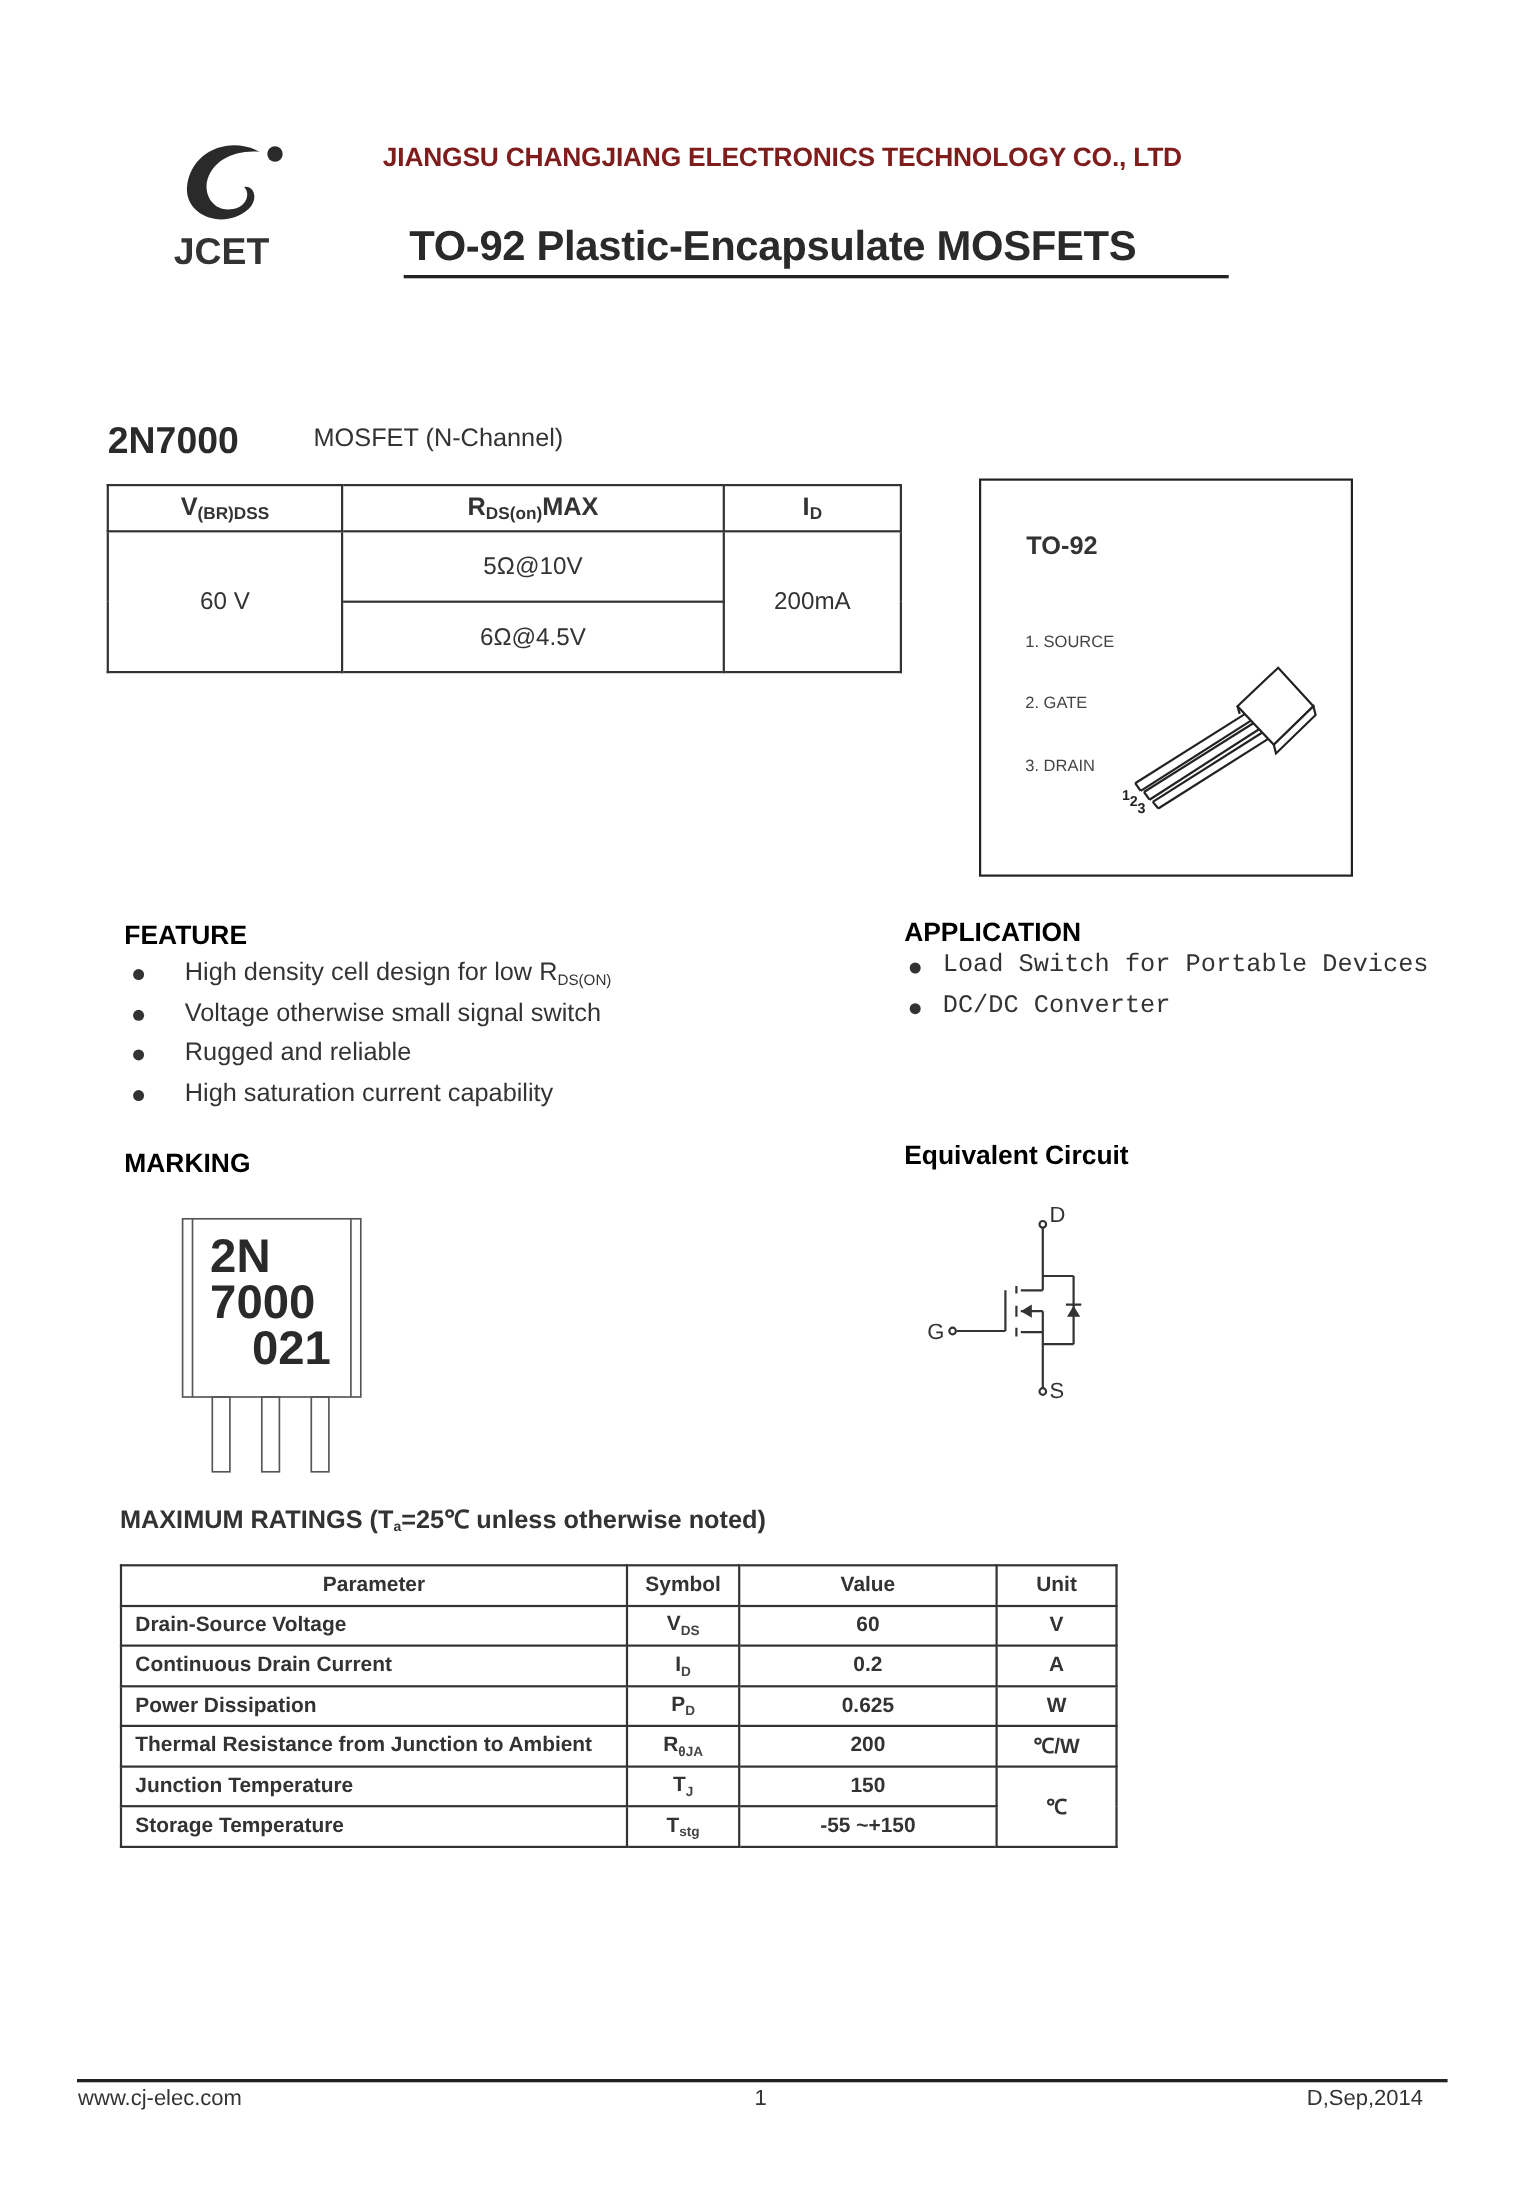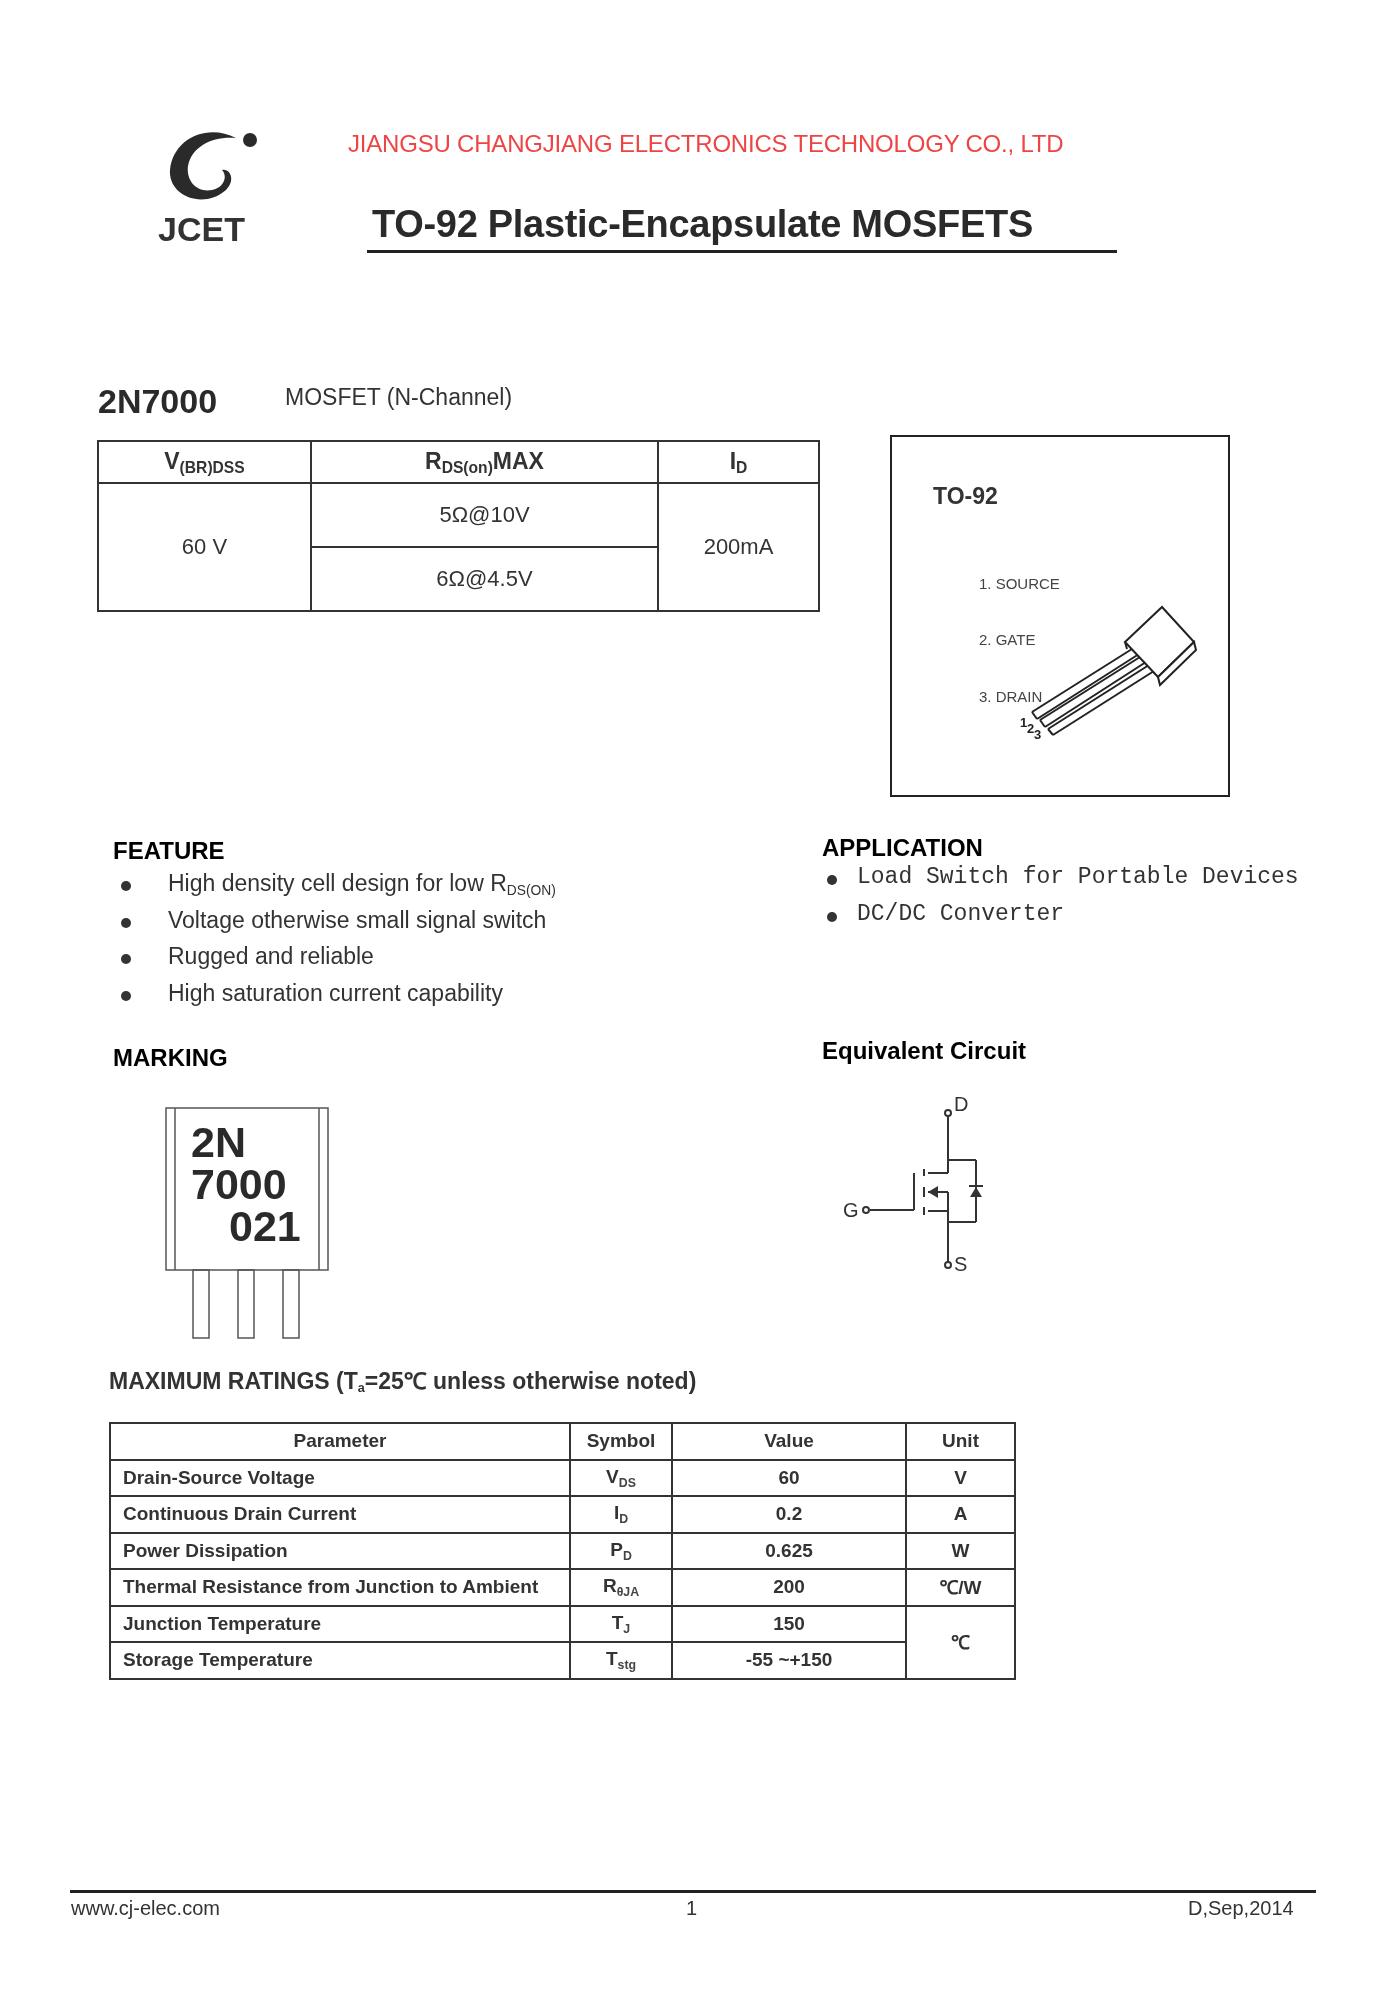"JIANGSU CHANGJIANG ELECTRONICS" #company { color: #ef4444 -> #7f1d1d; font-weight: normal -> bold }
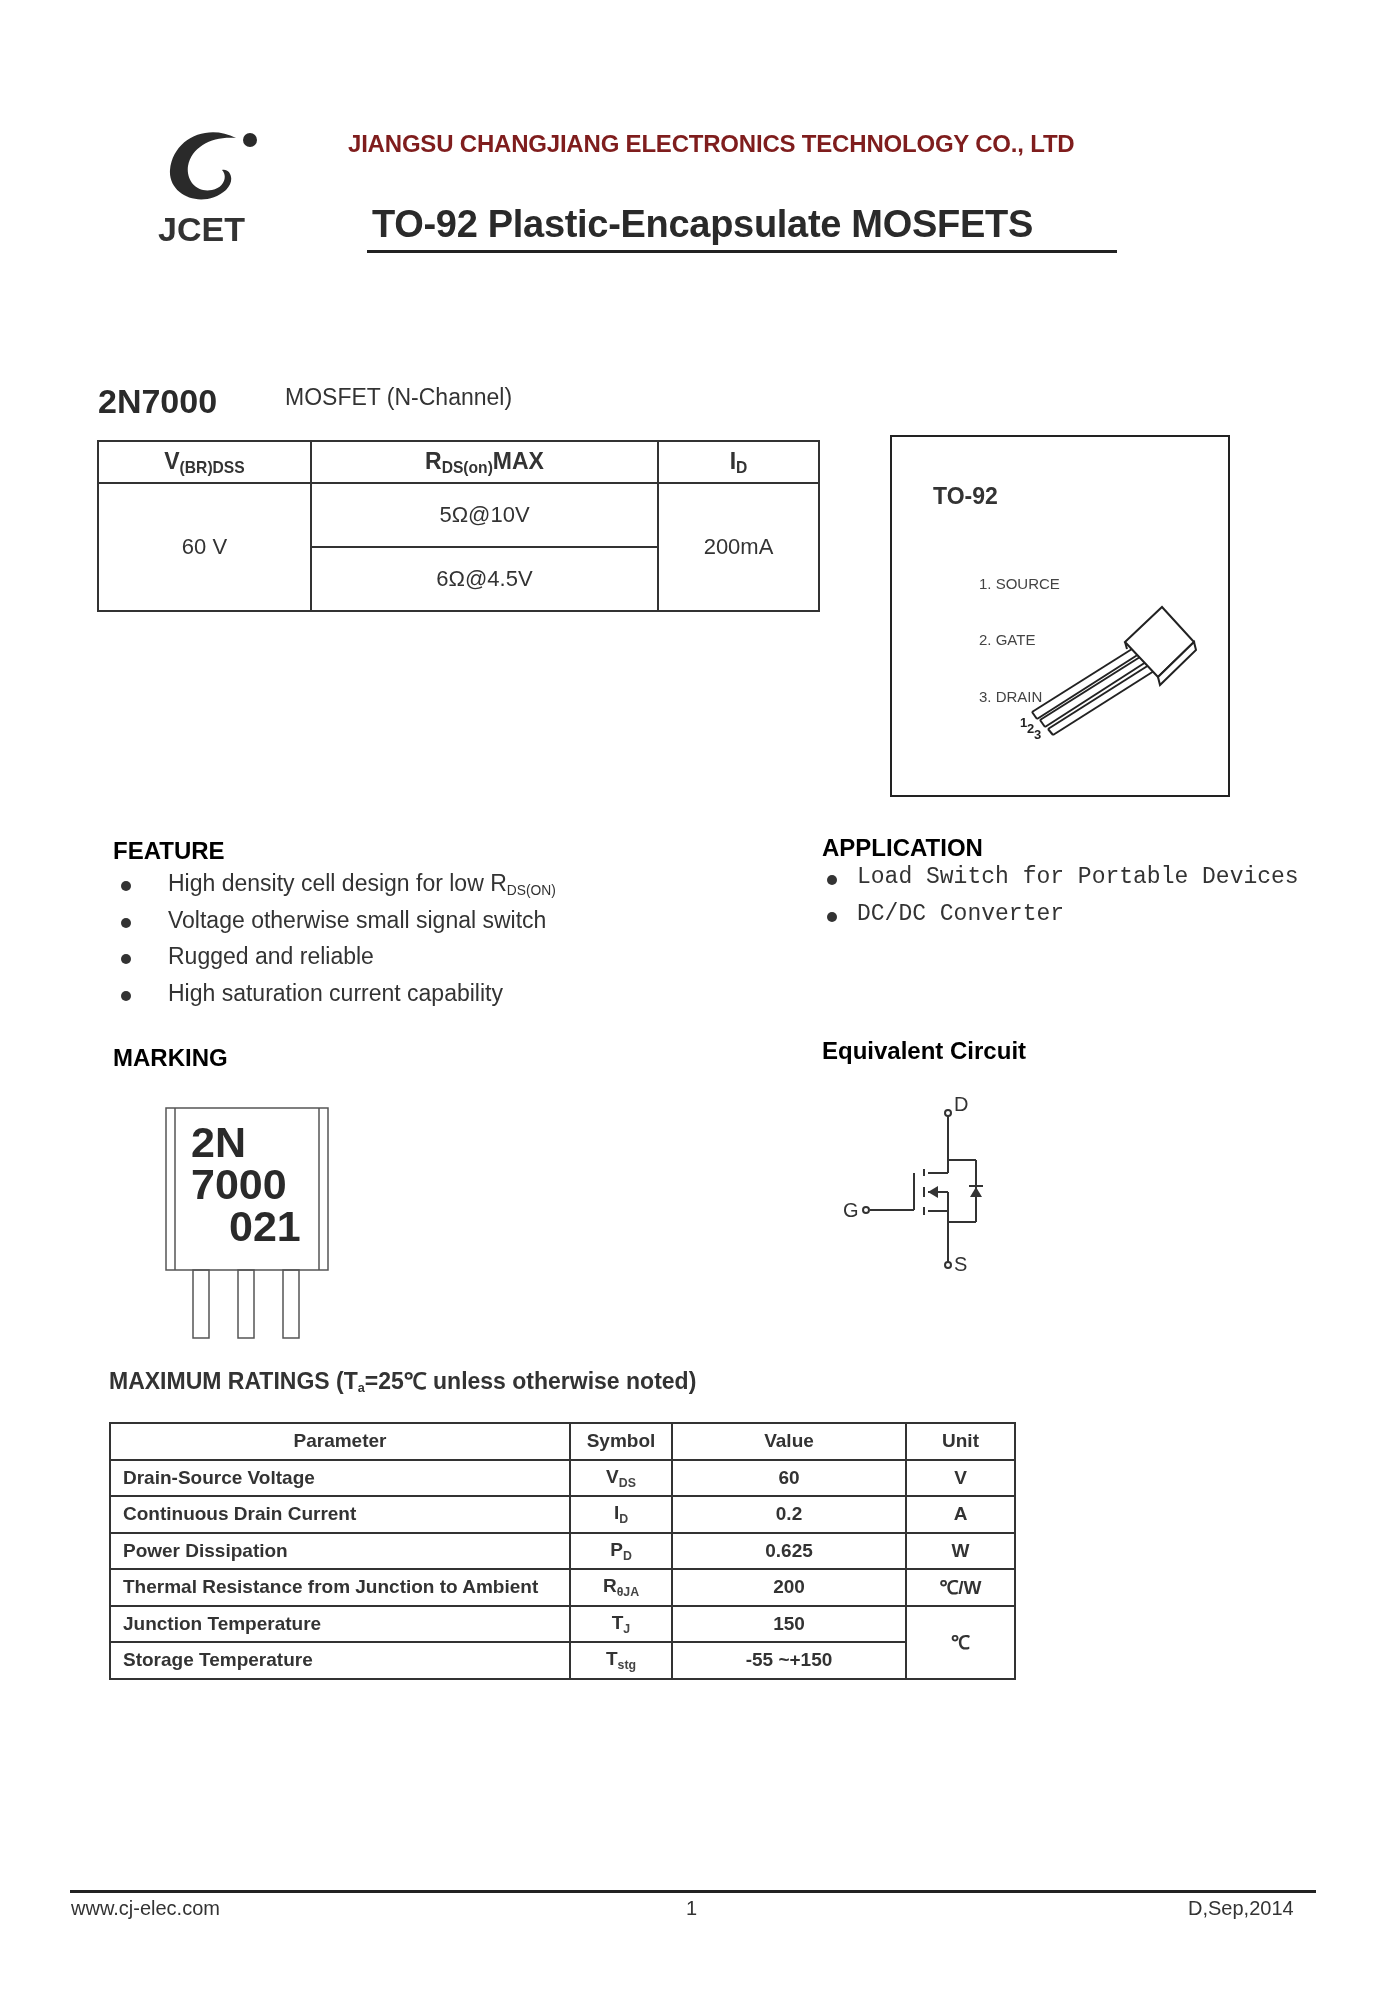"1. SOURCE" .pin-label { margin-left: 47px -> none }
